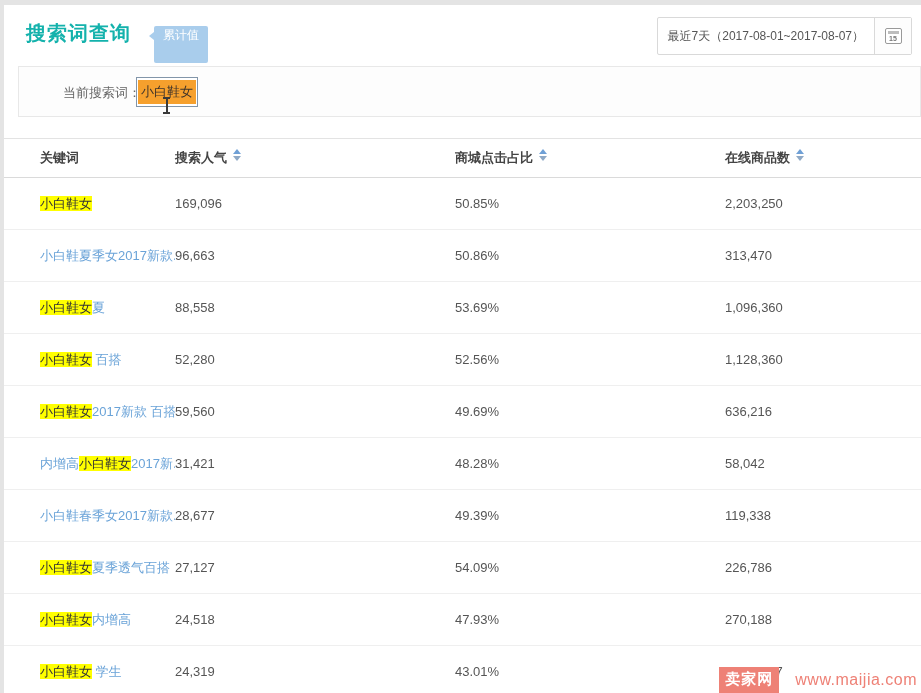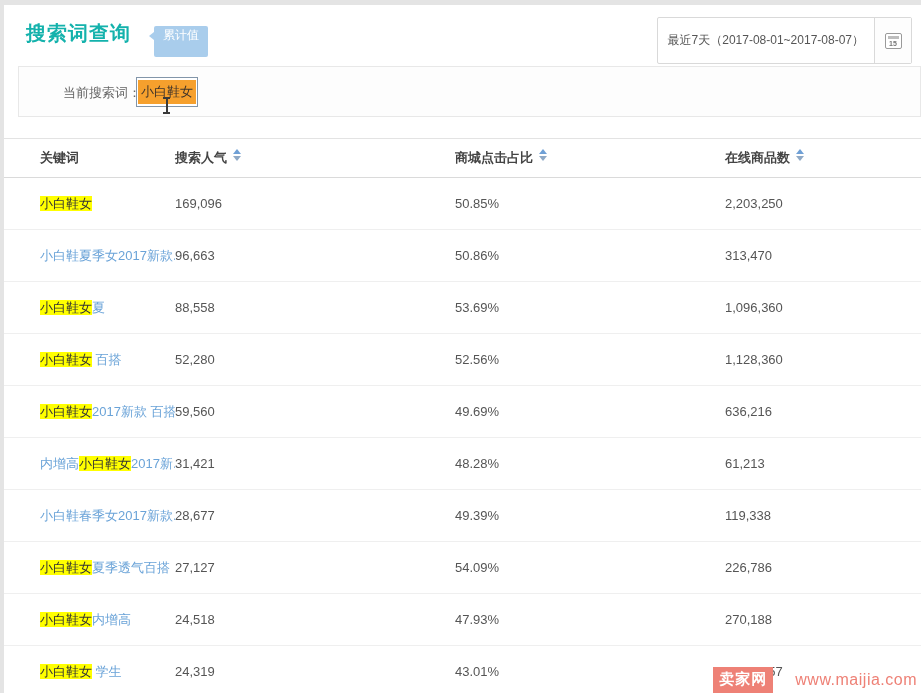"累计值" .badge { padding: 2px 9px 15px -> 2px 9px 21px }
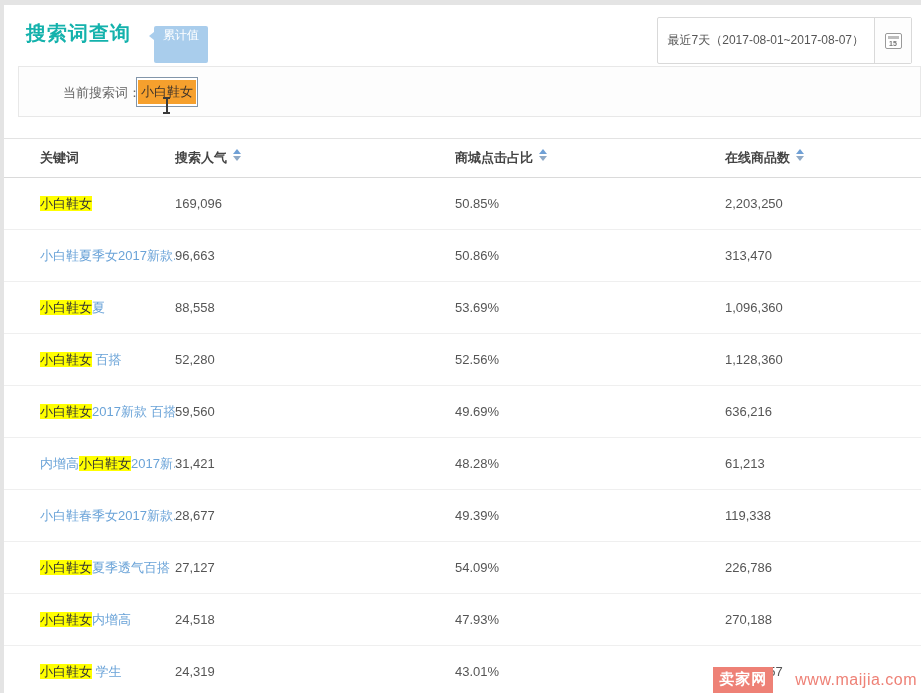"最近7天（2017-08-01~2017-08-07）" .date-btn { height: 47px -> 38px }
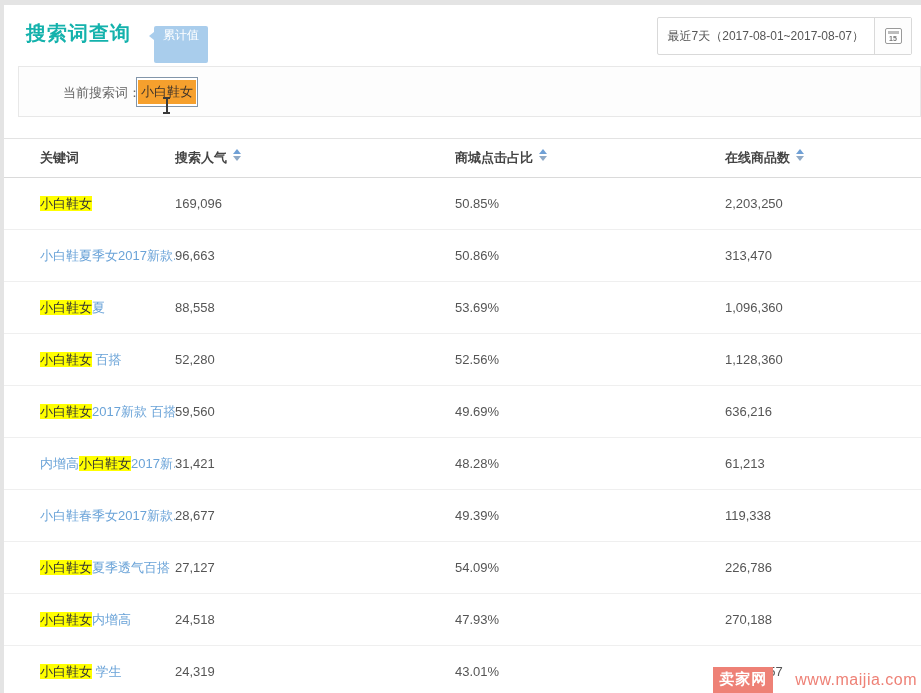"61,213" div.td { text: 61,213 -> 58,042 }
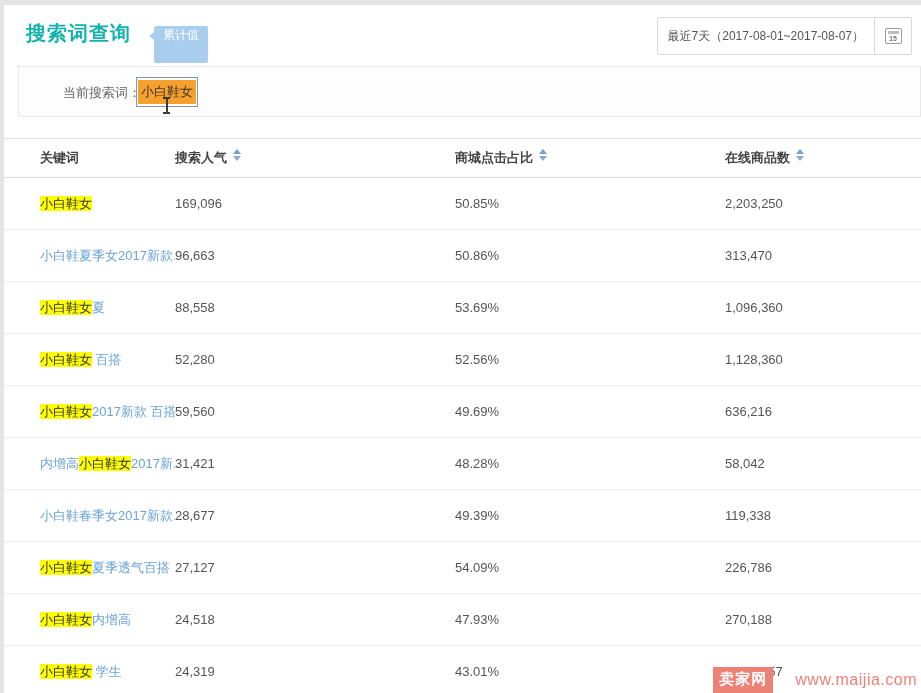"卖家网" .watermark { gap: 22px -> 16px }
